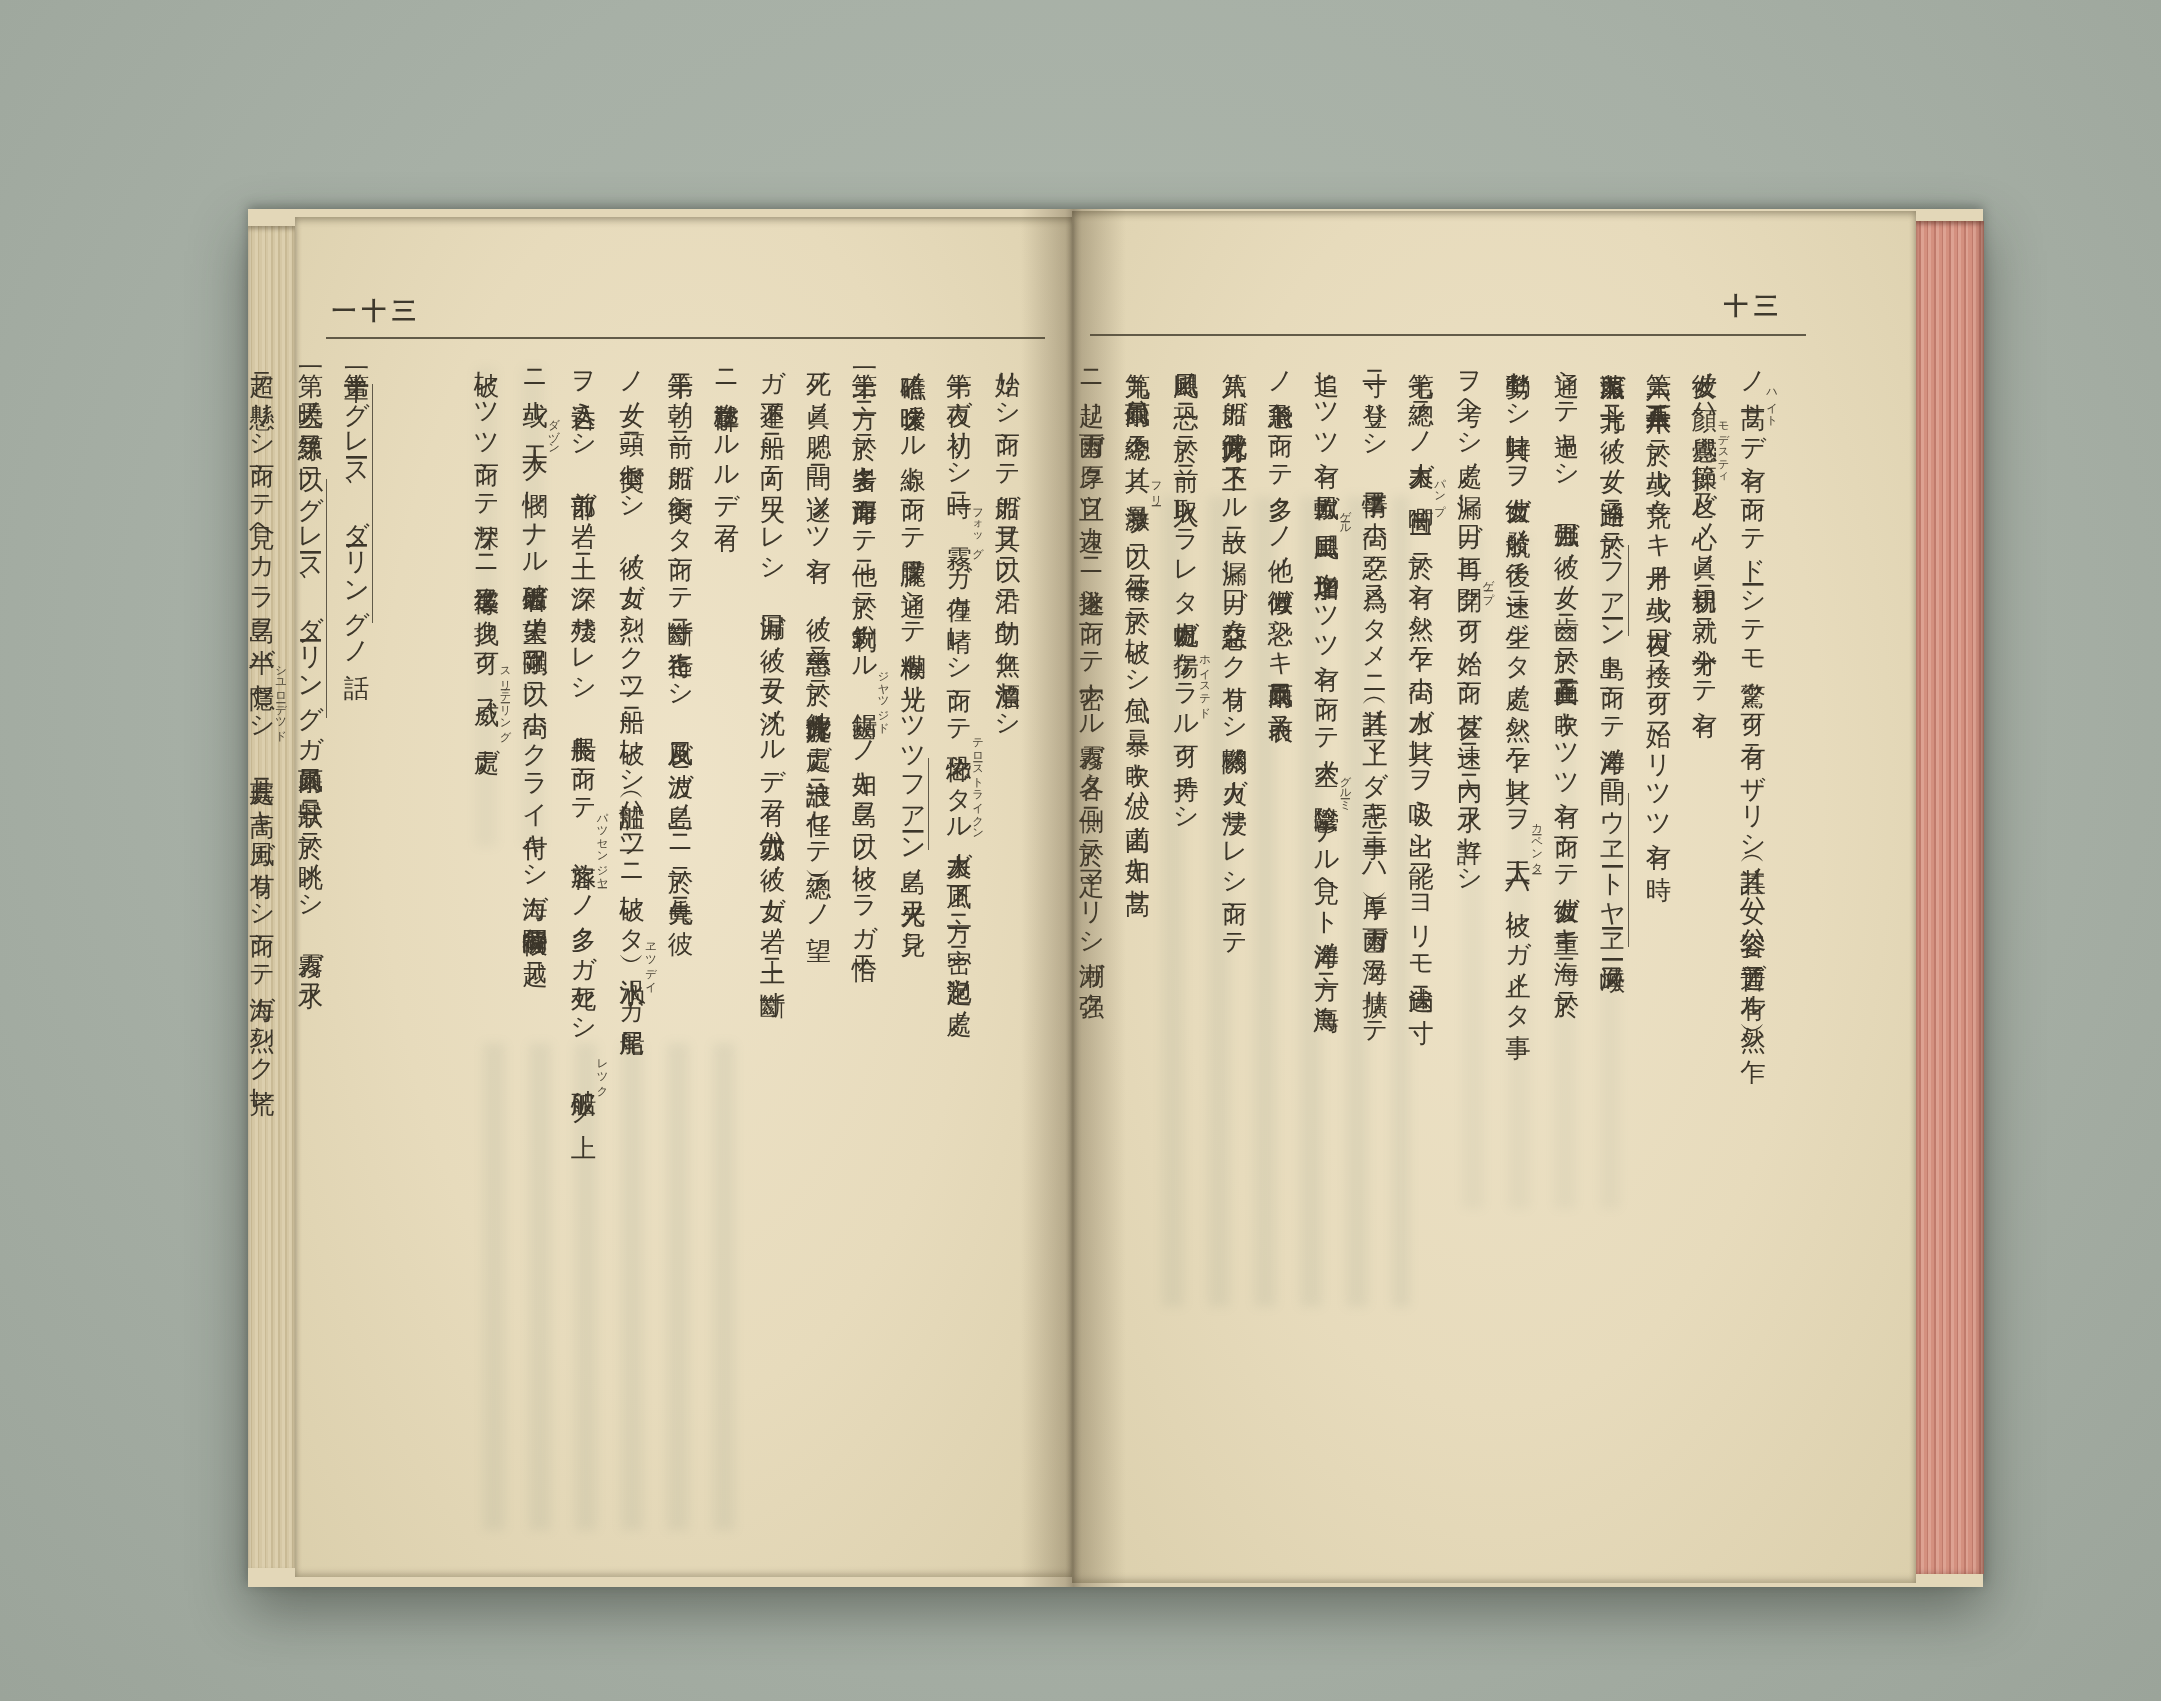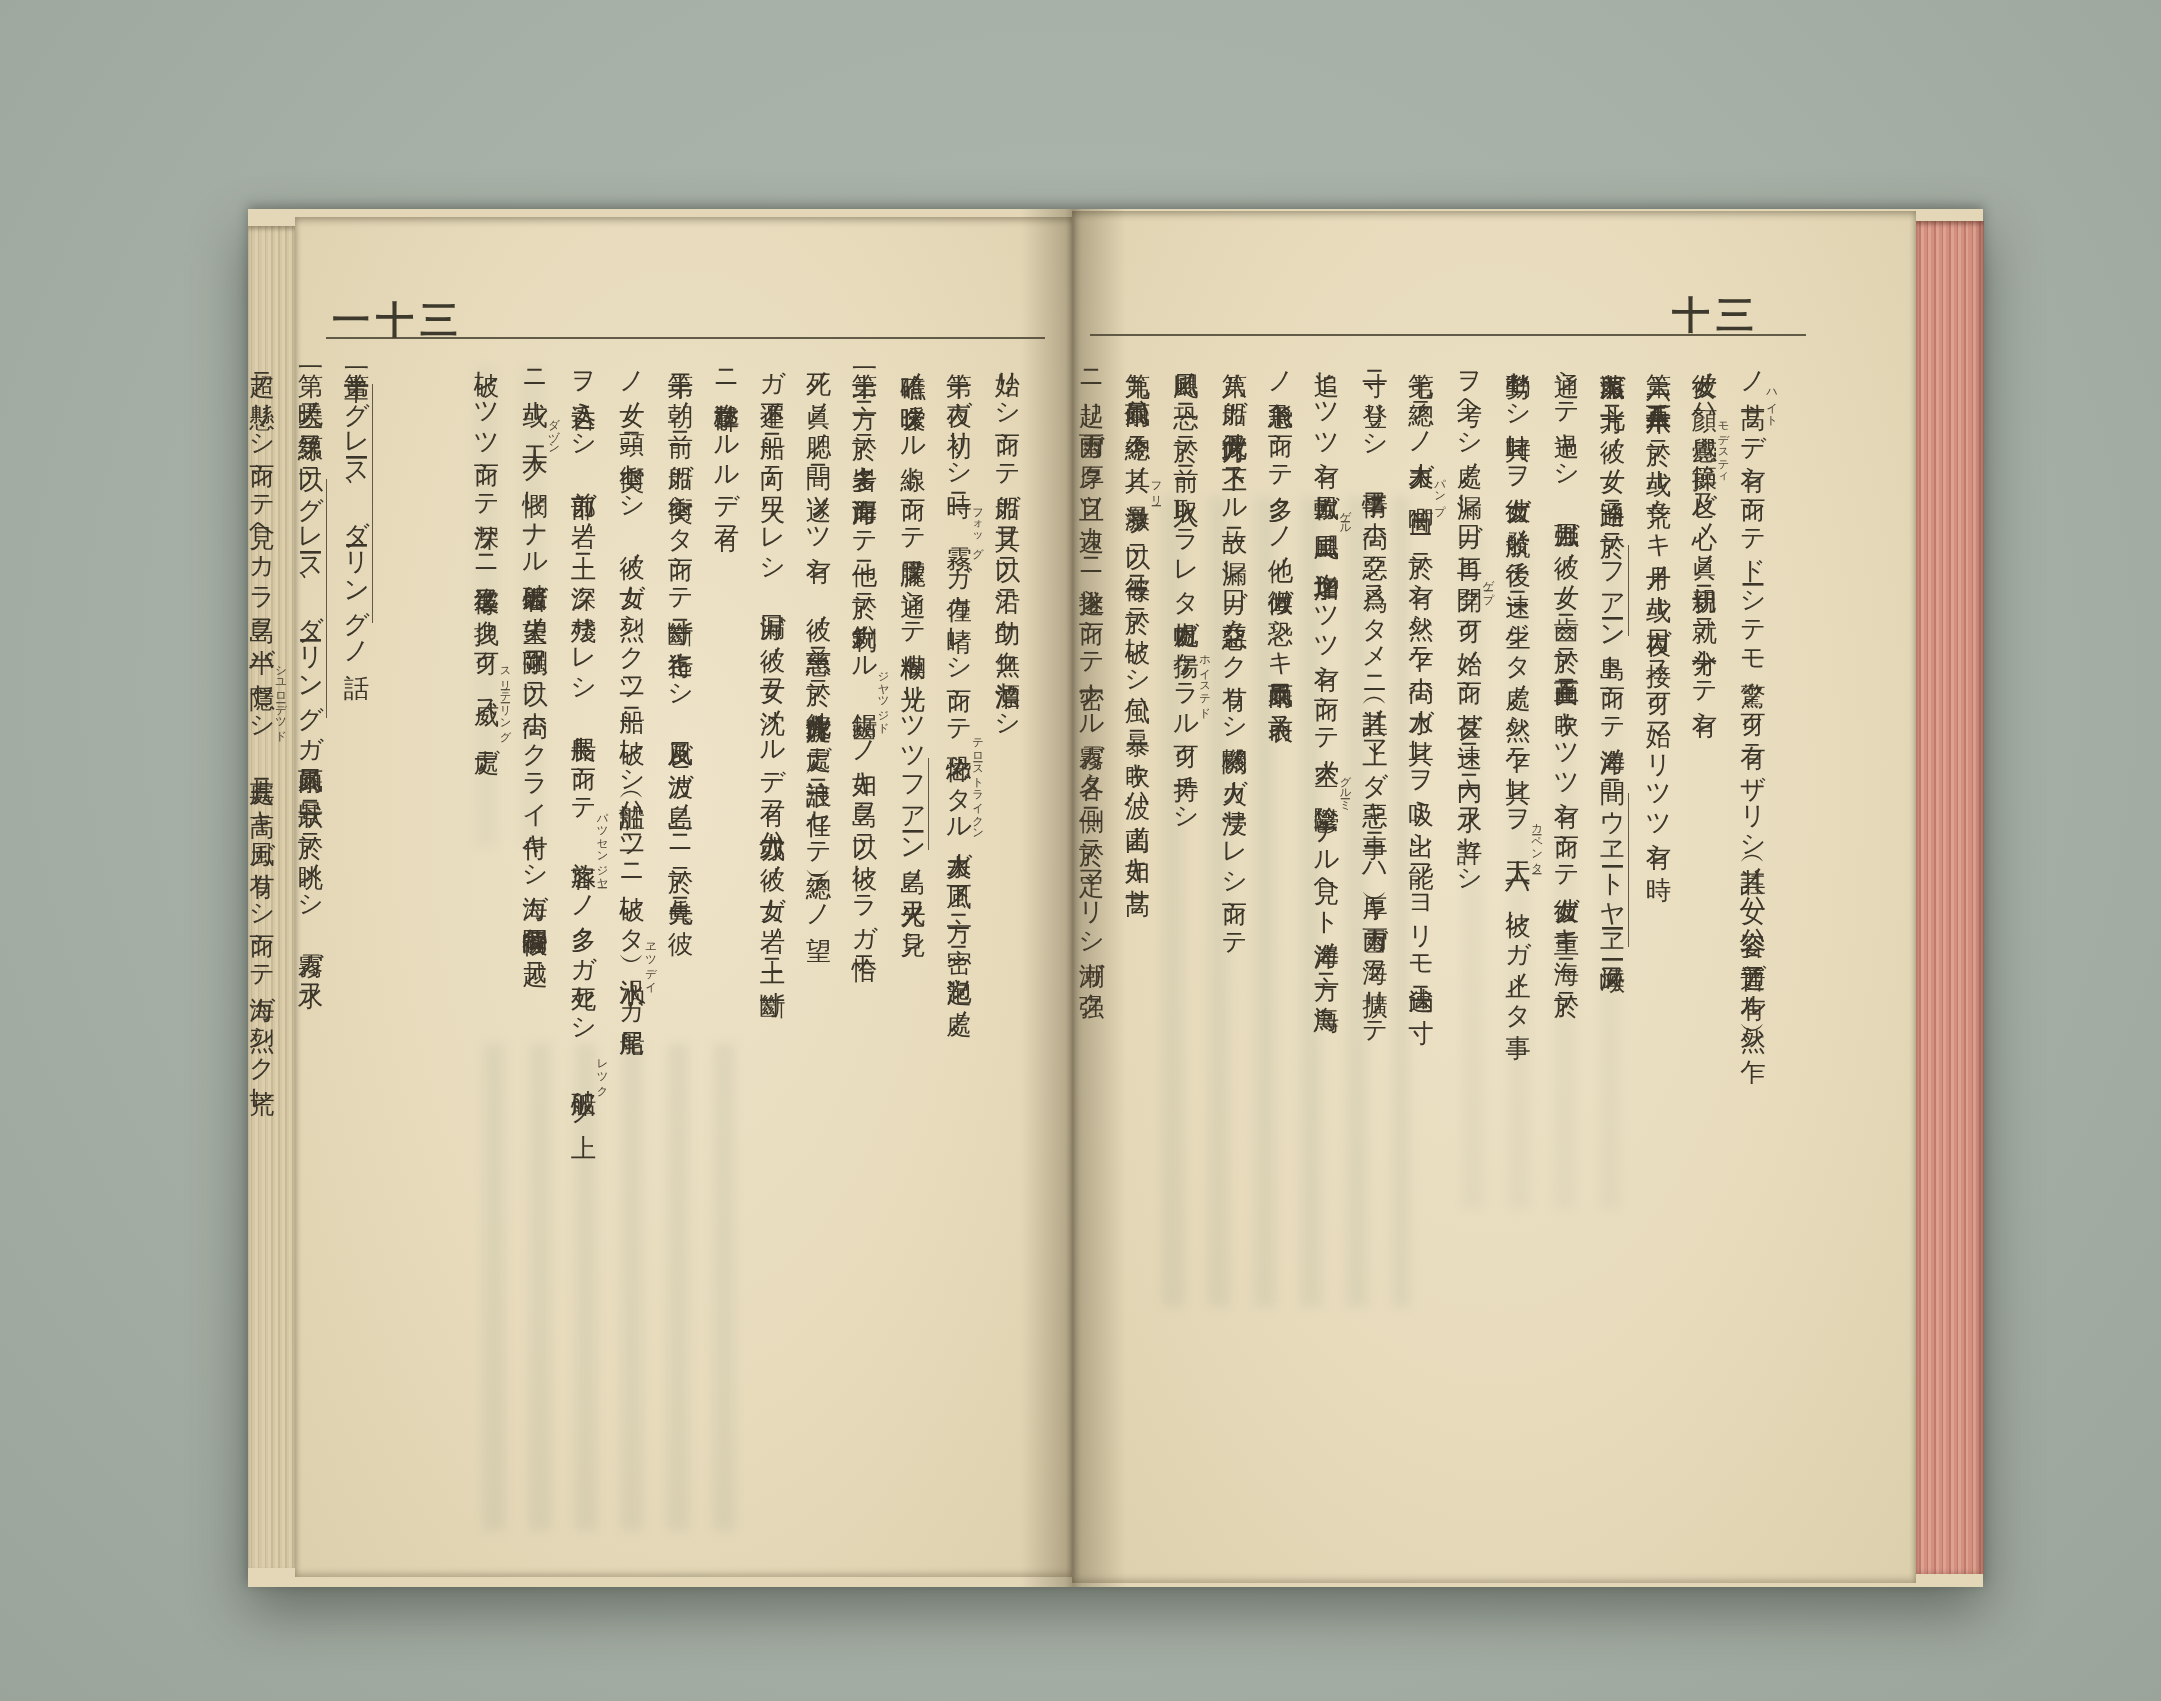"一十三" .page-number { font-size: 38px -> 24px }
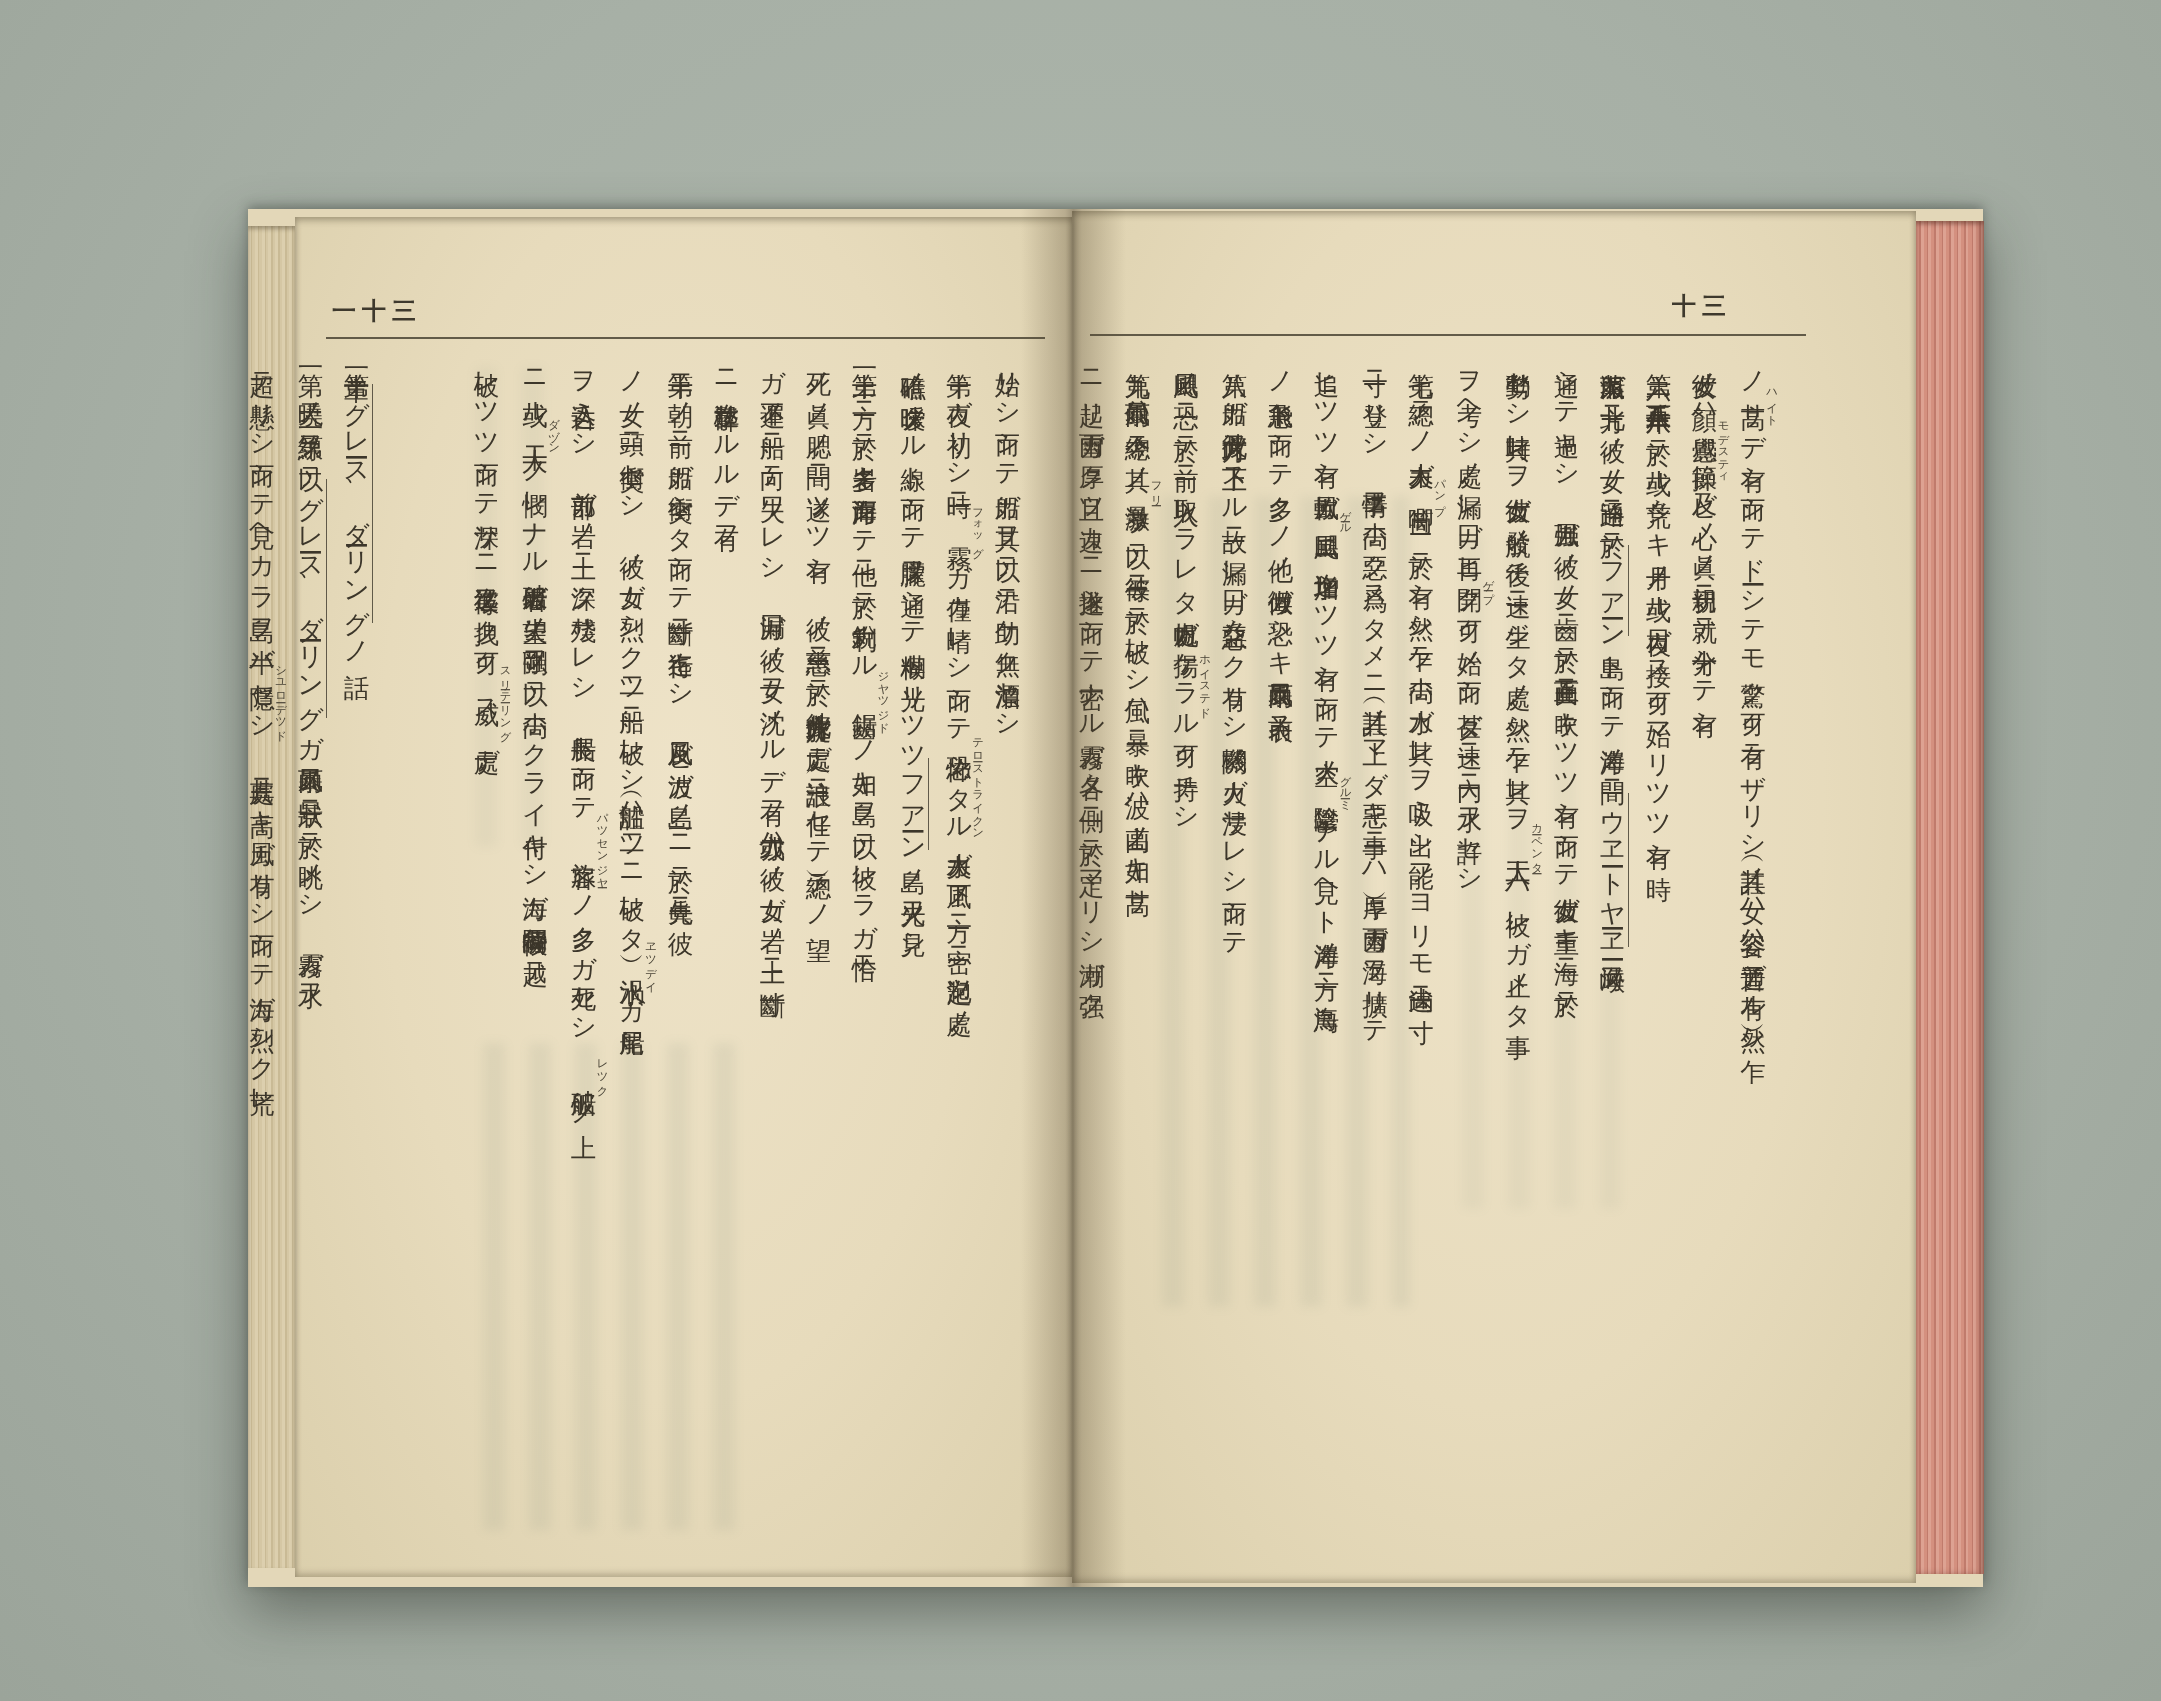"十三" #pn-right { left: 1424px -> 1476px }
